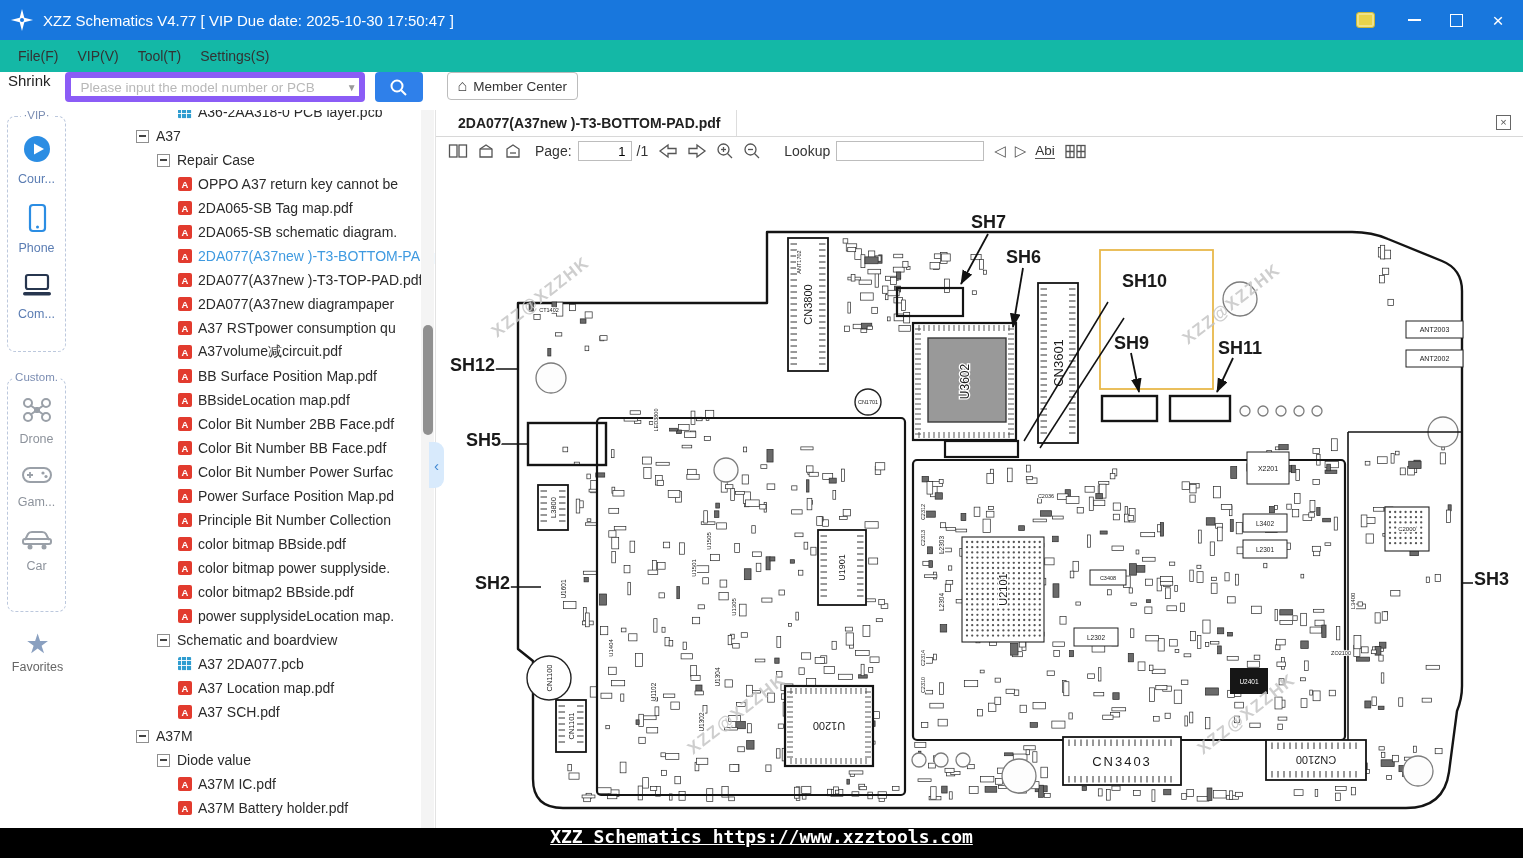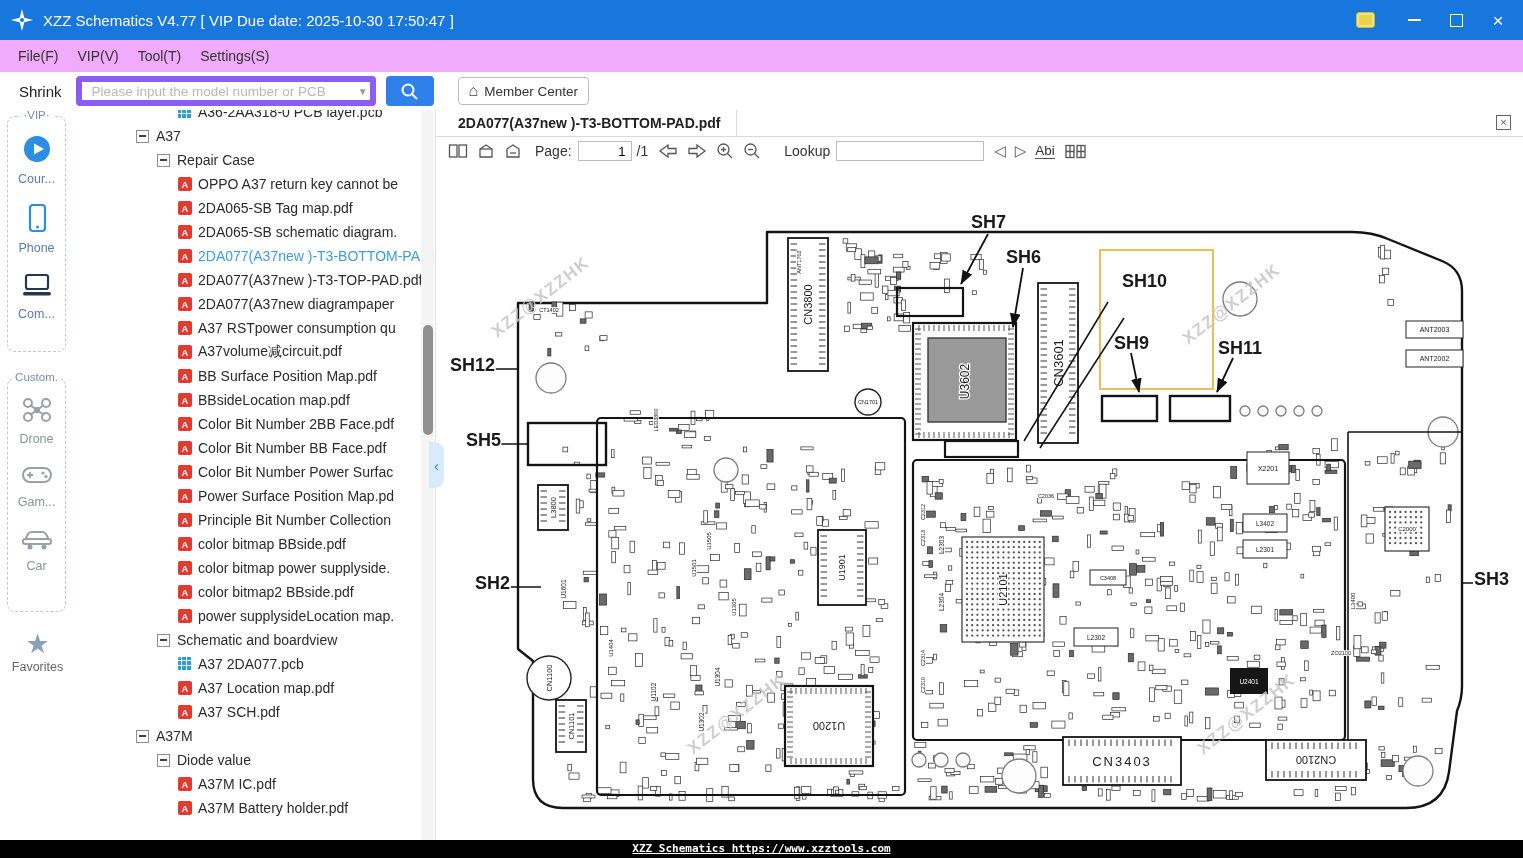"File(F)" .menubar { background: #f0abfc -> #14b8a6 }
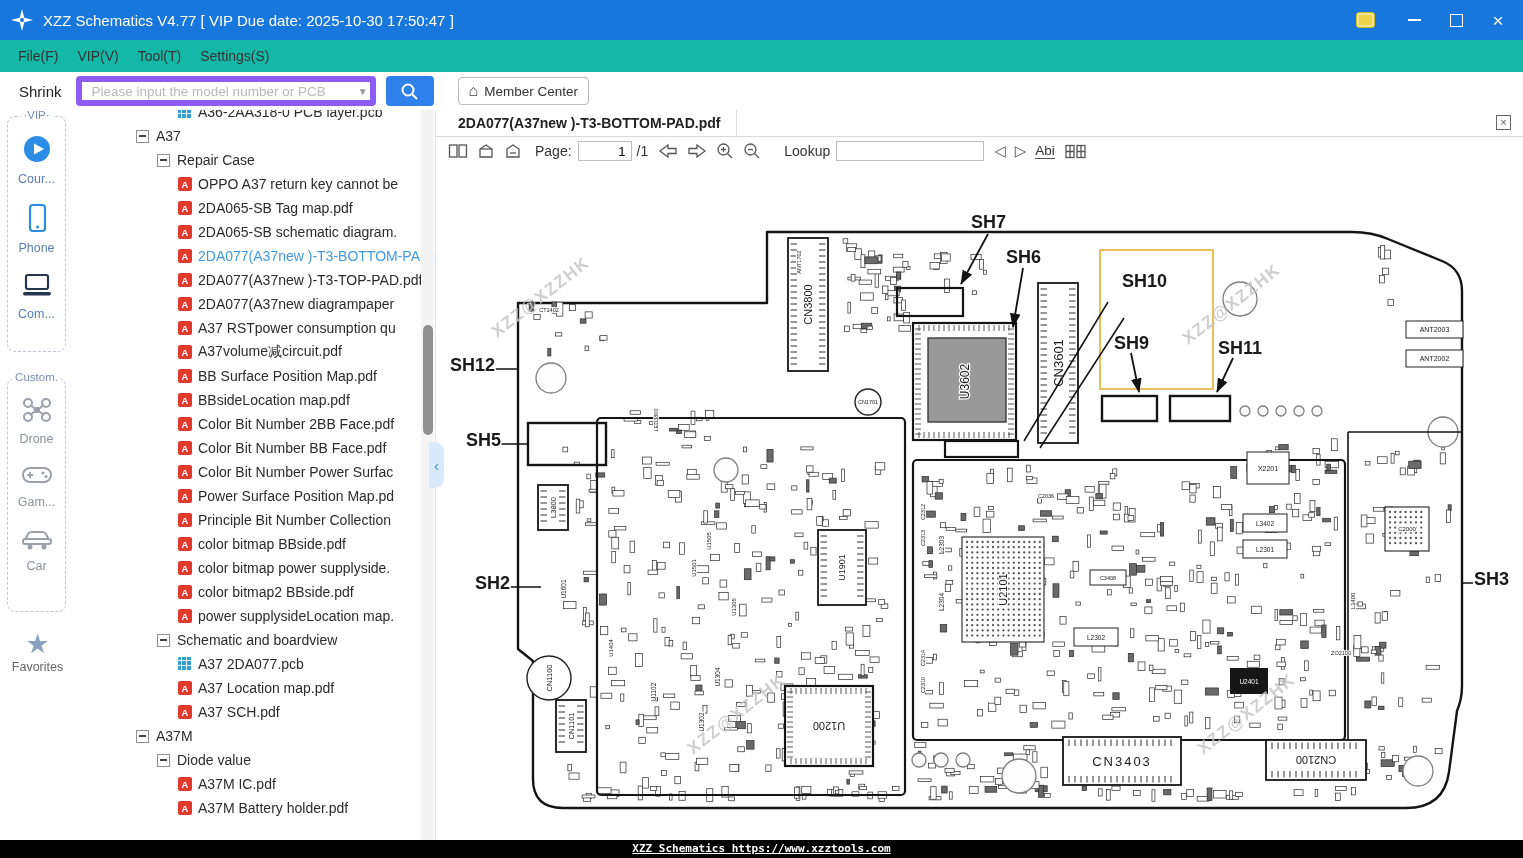"Shrink" .searchrow { align-items: center -> none; padding-left: 11px -> none }
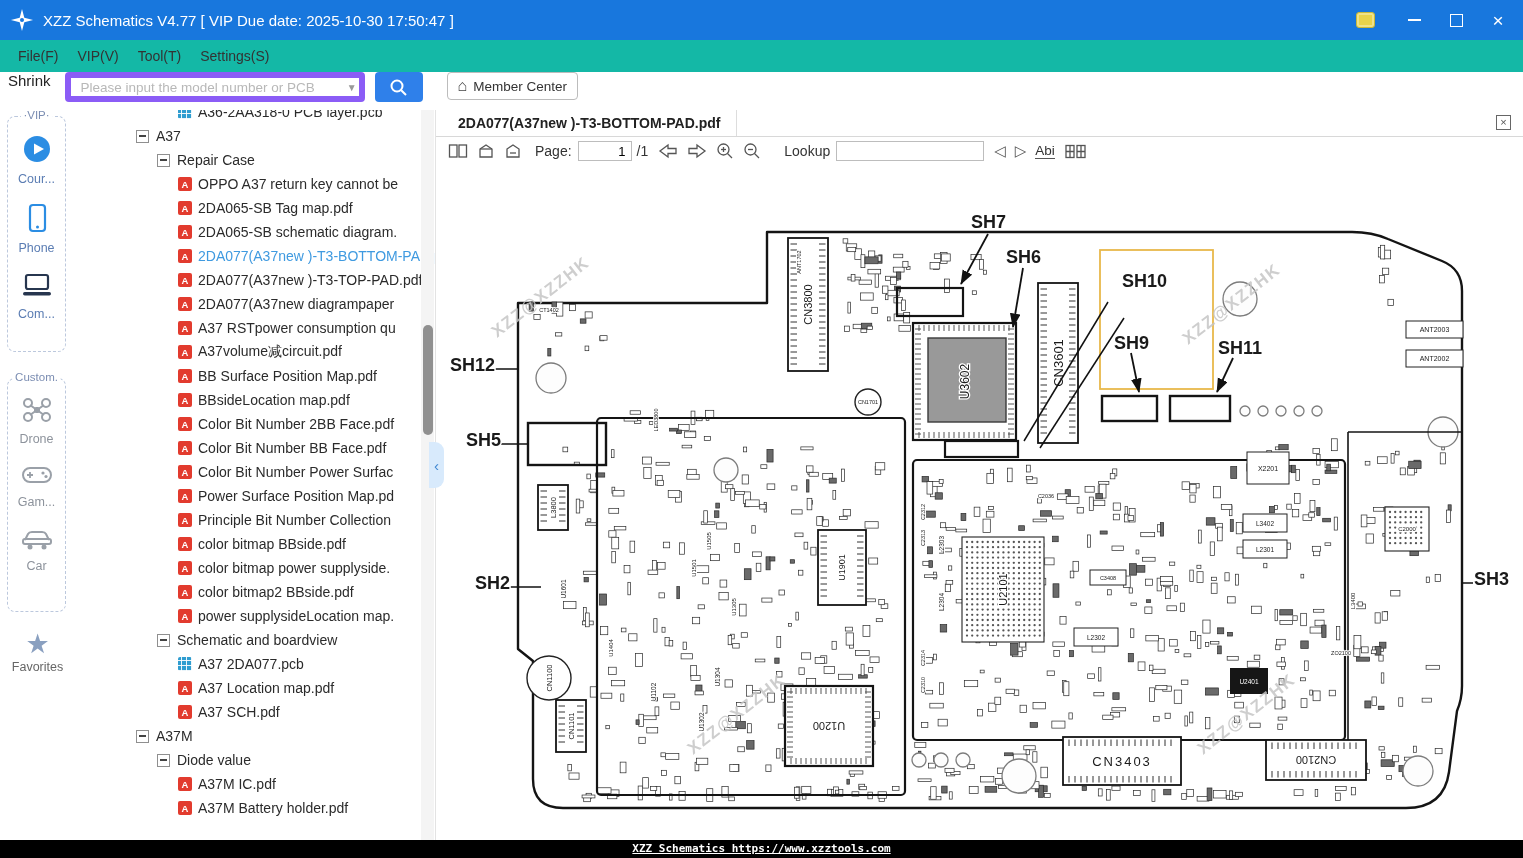"XZZ Schematics https://www.xzztools.com" .statusbar { font-size: 11px -> 18px; height: 18px -> 30px }
